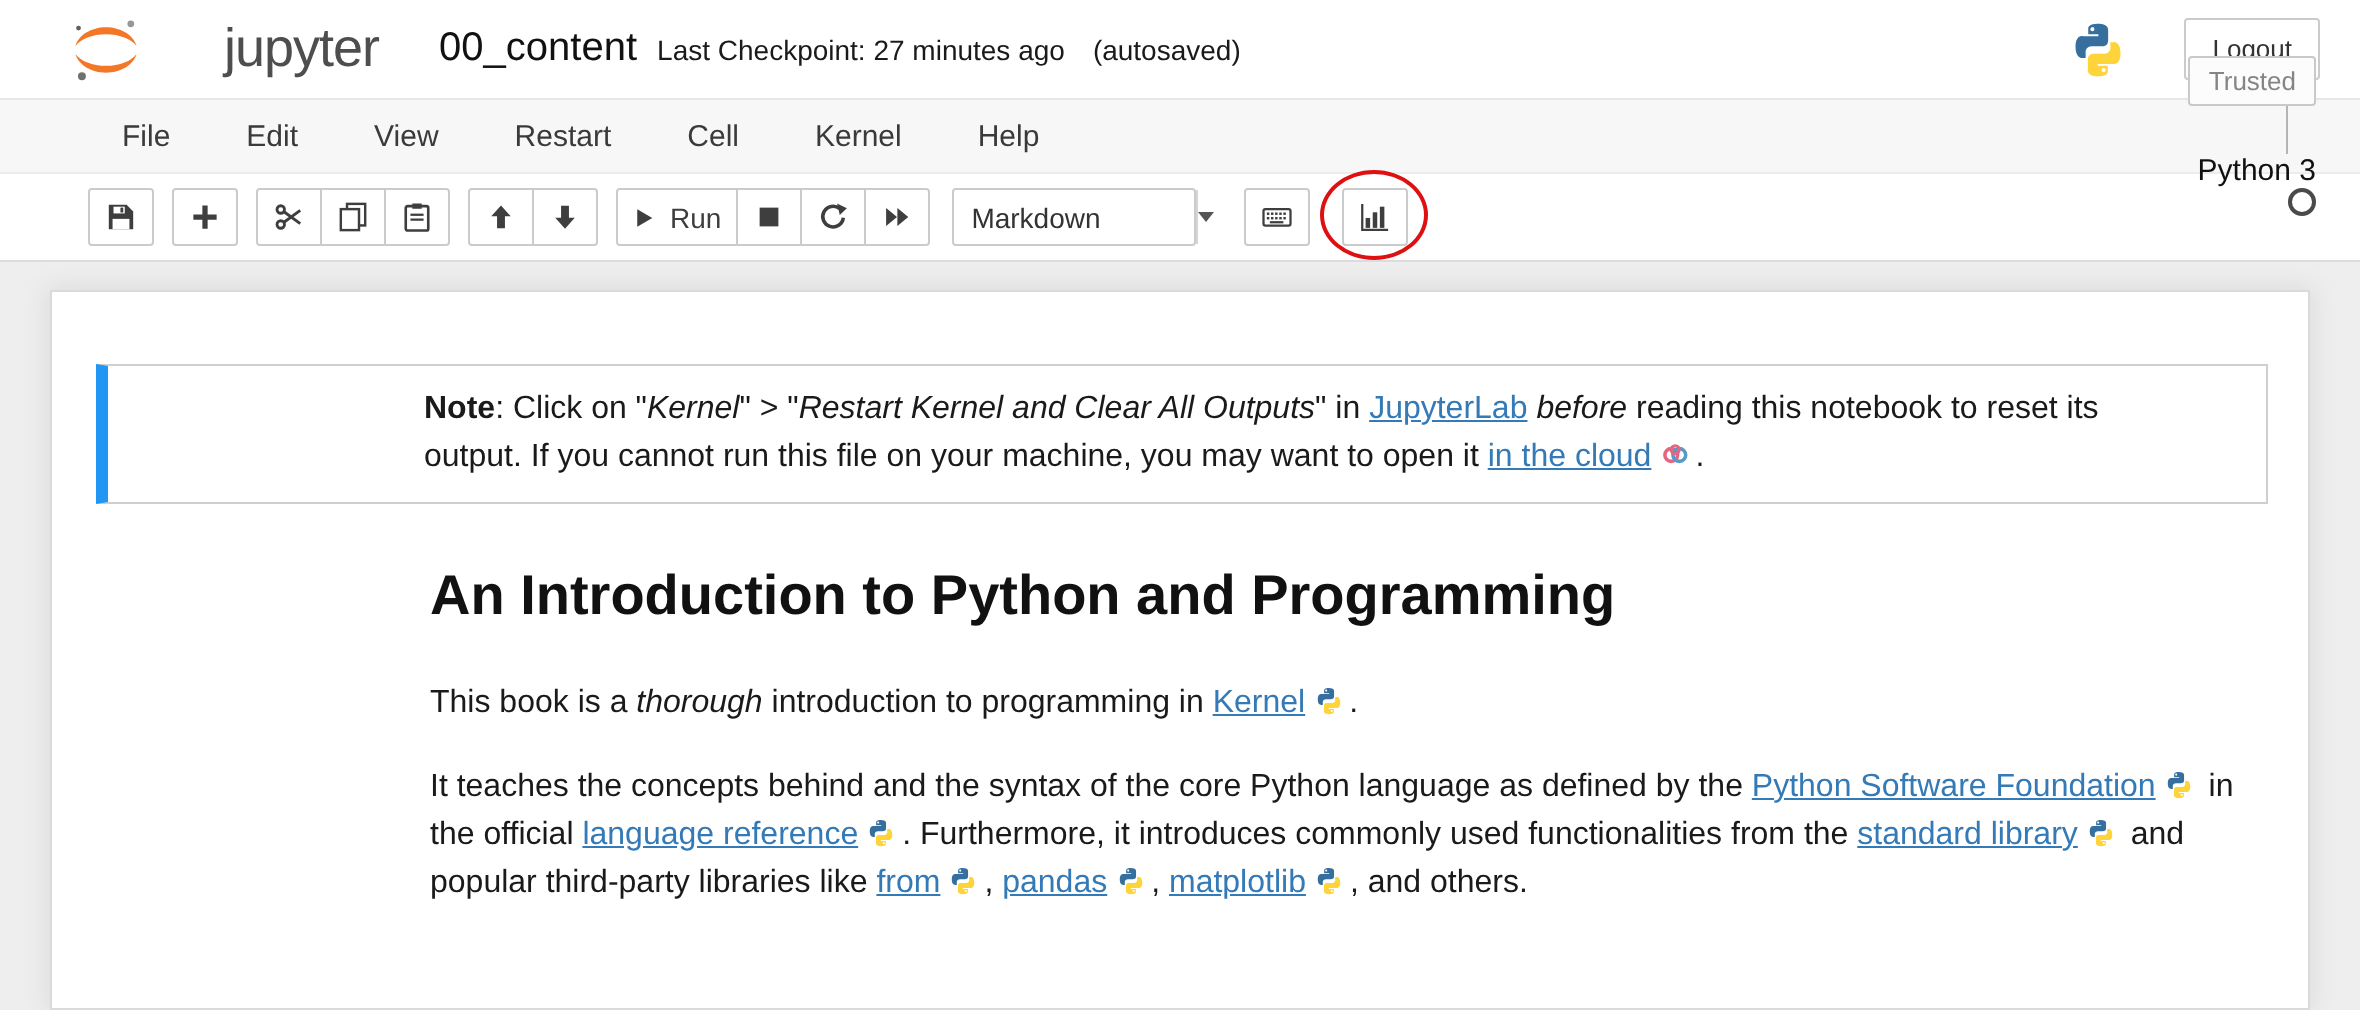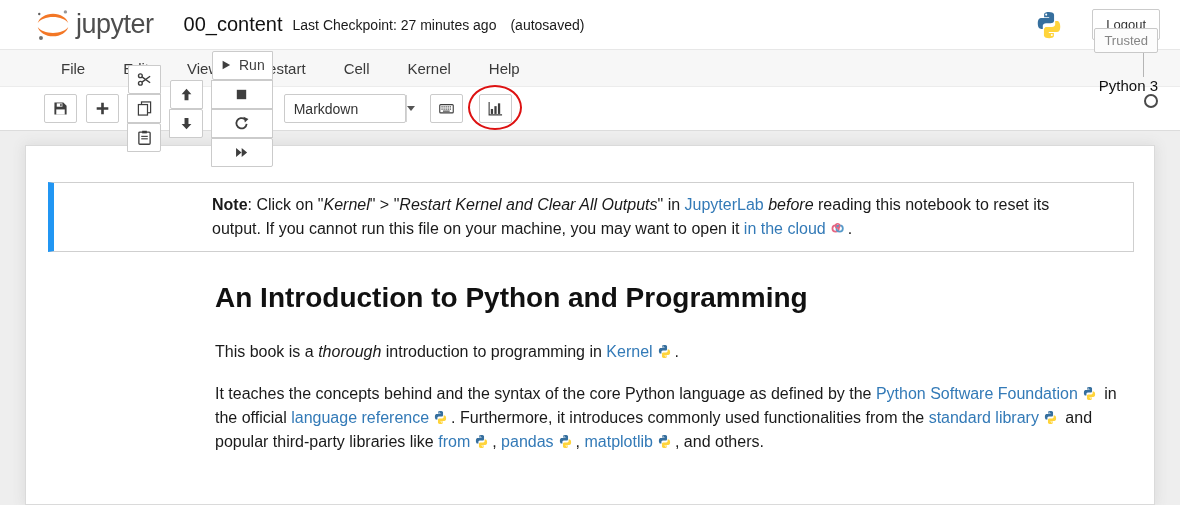"jupyter" .logo-area { gap: none -> 36px }
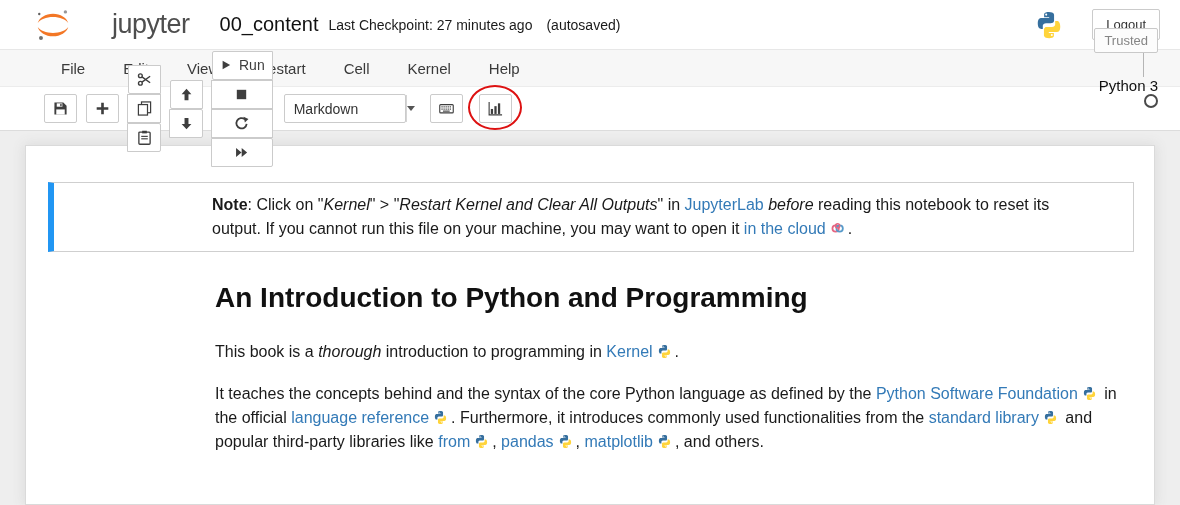"Run" .group { flex-direction: column -> none }
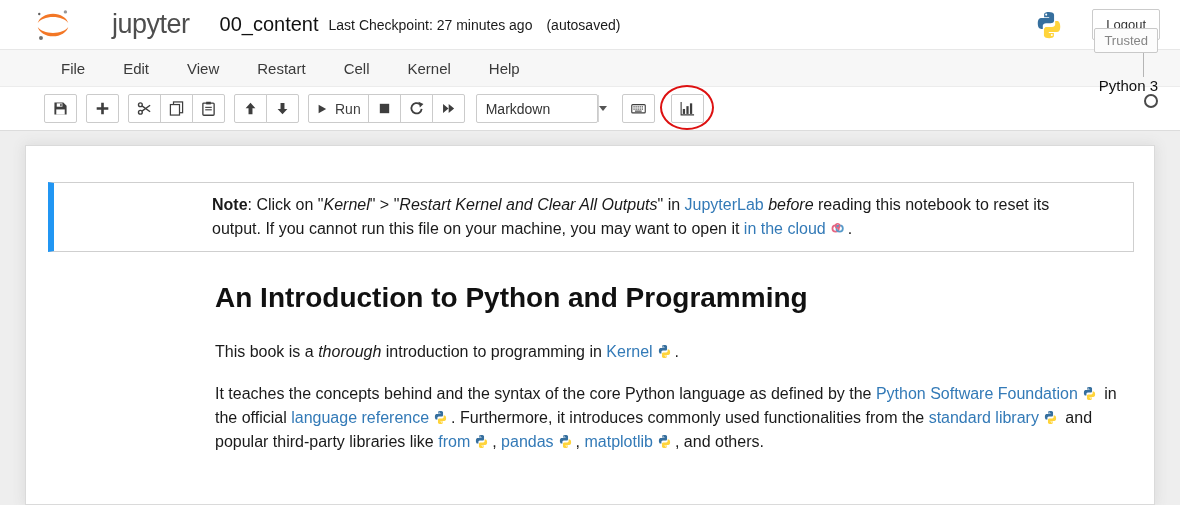"JupyterLab" a.mdlink { text-decoration: none -> underline }
